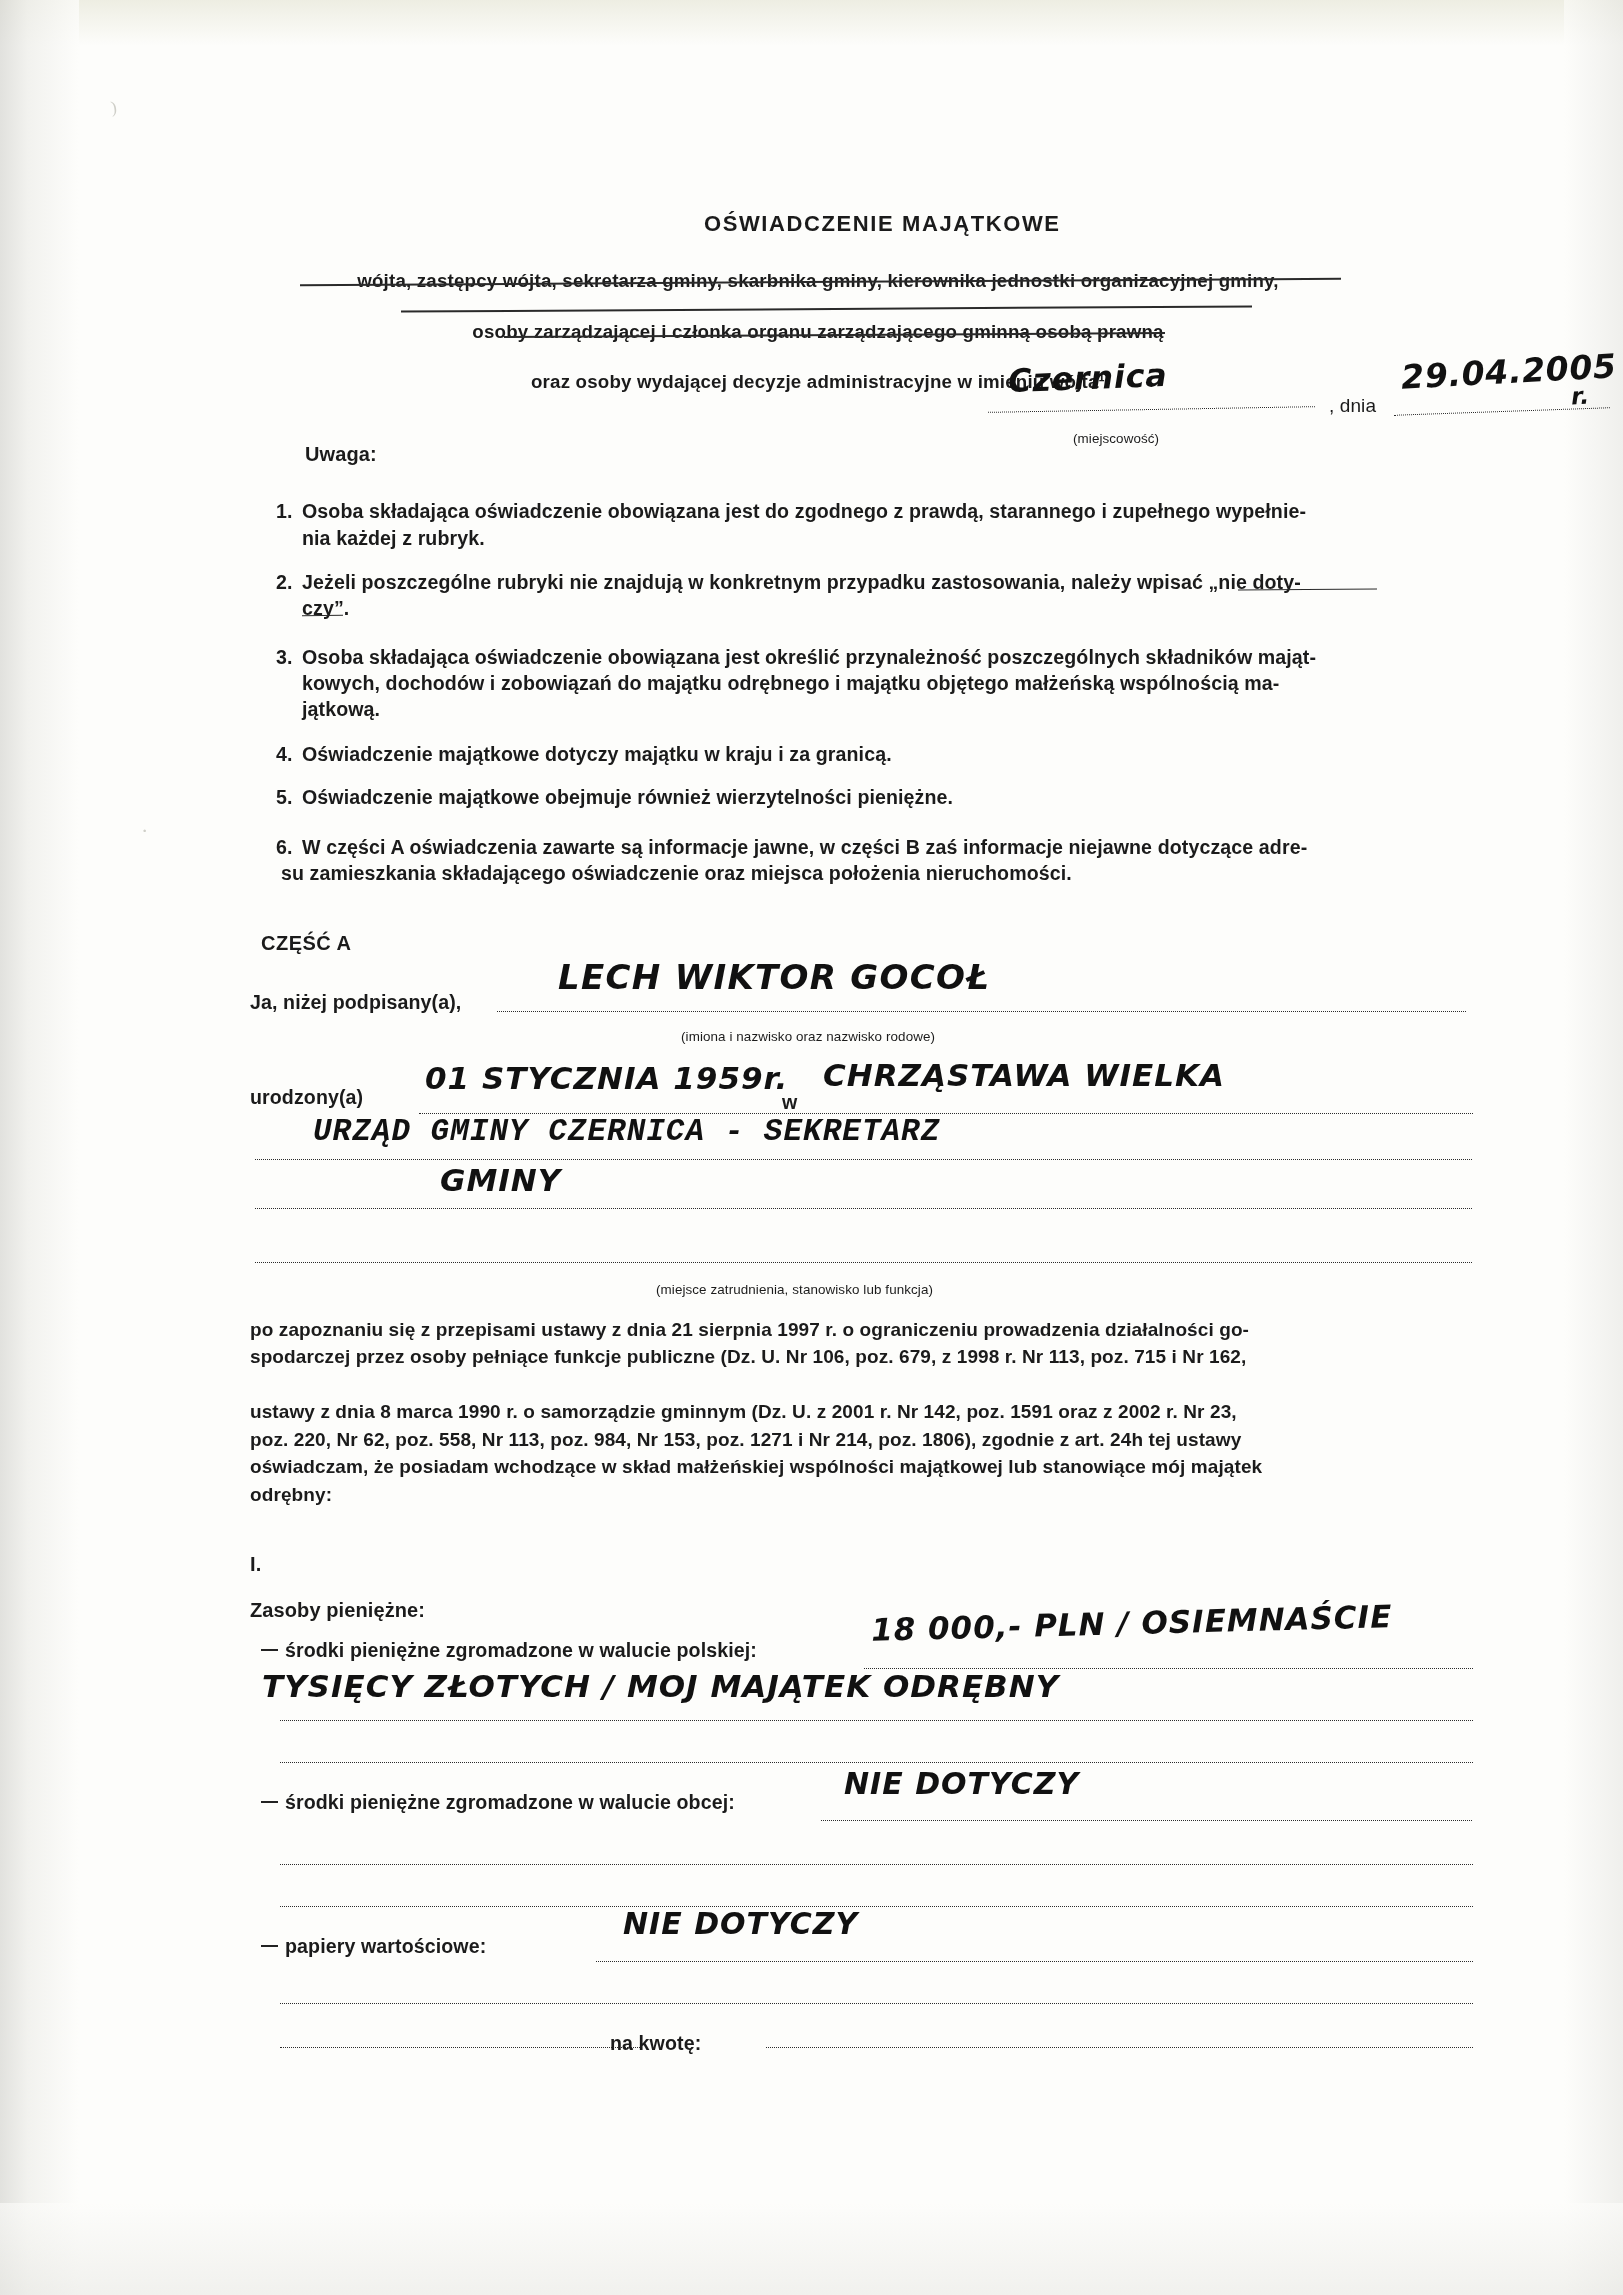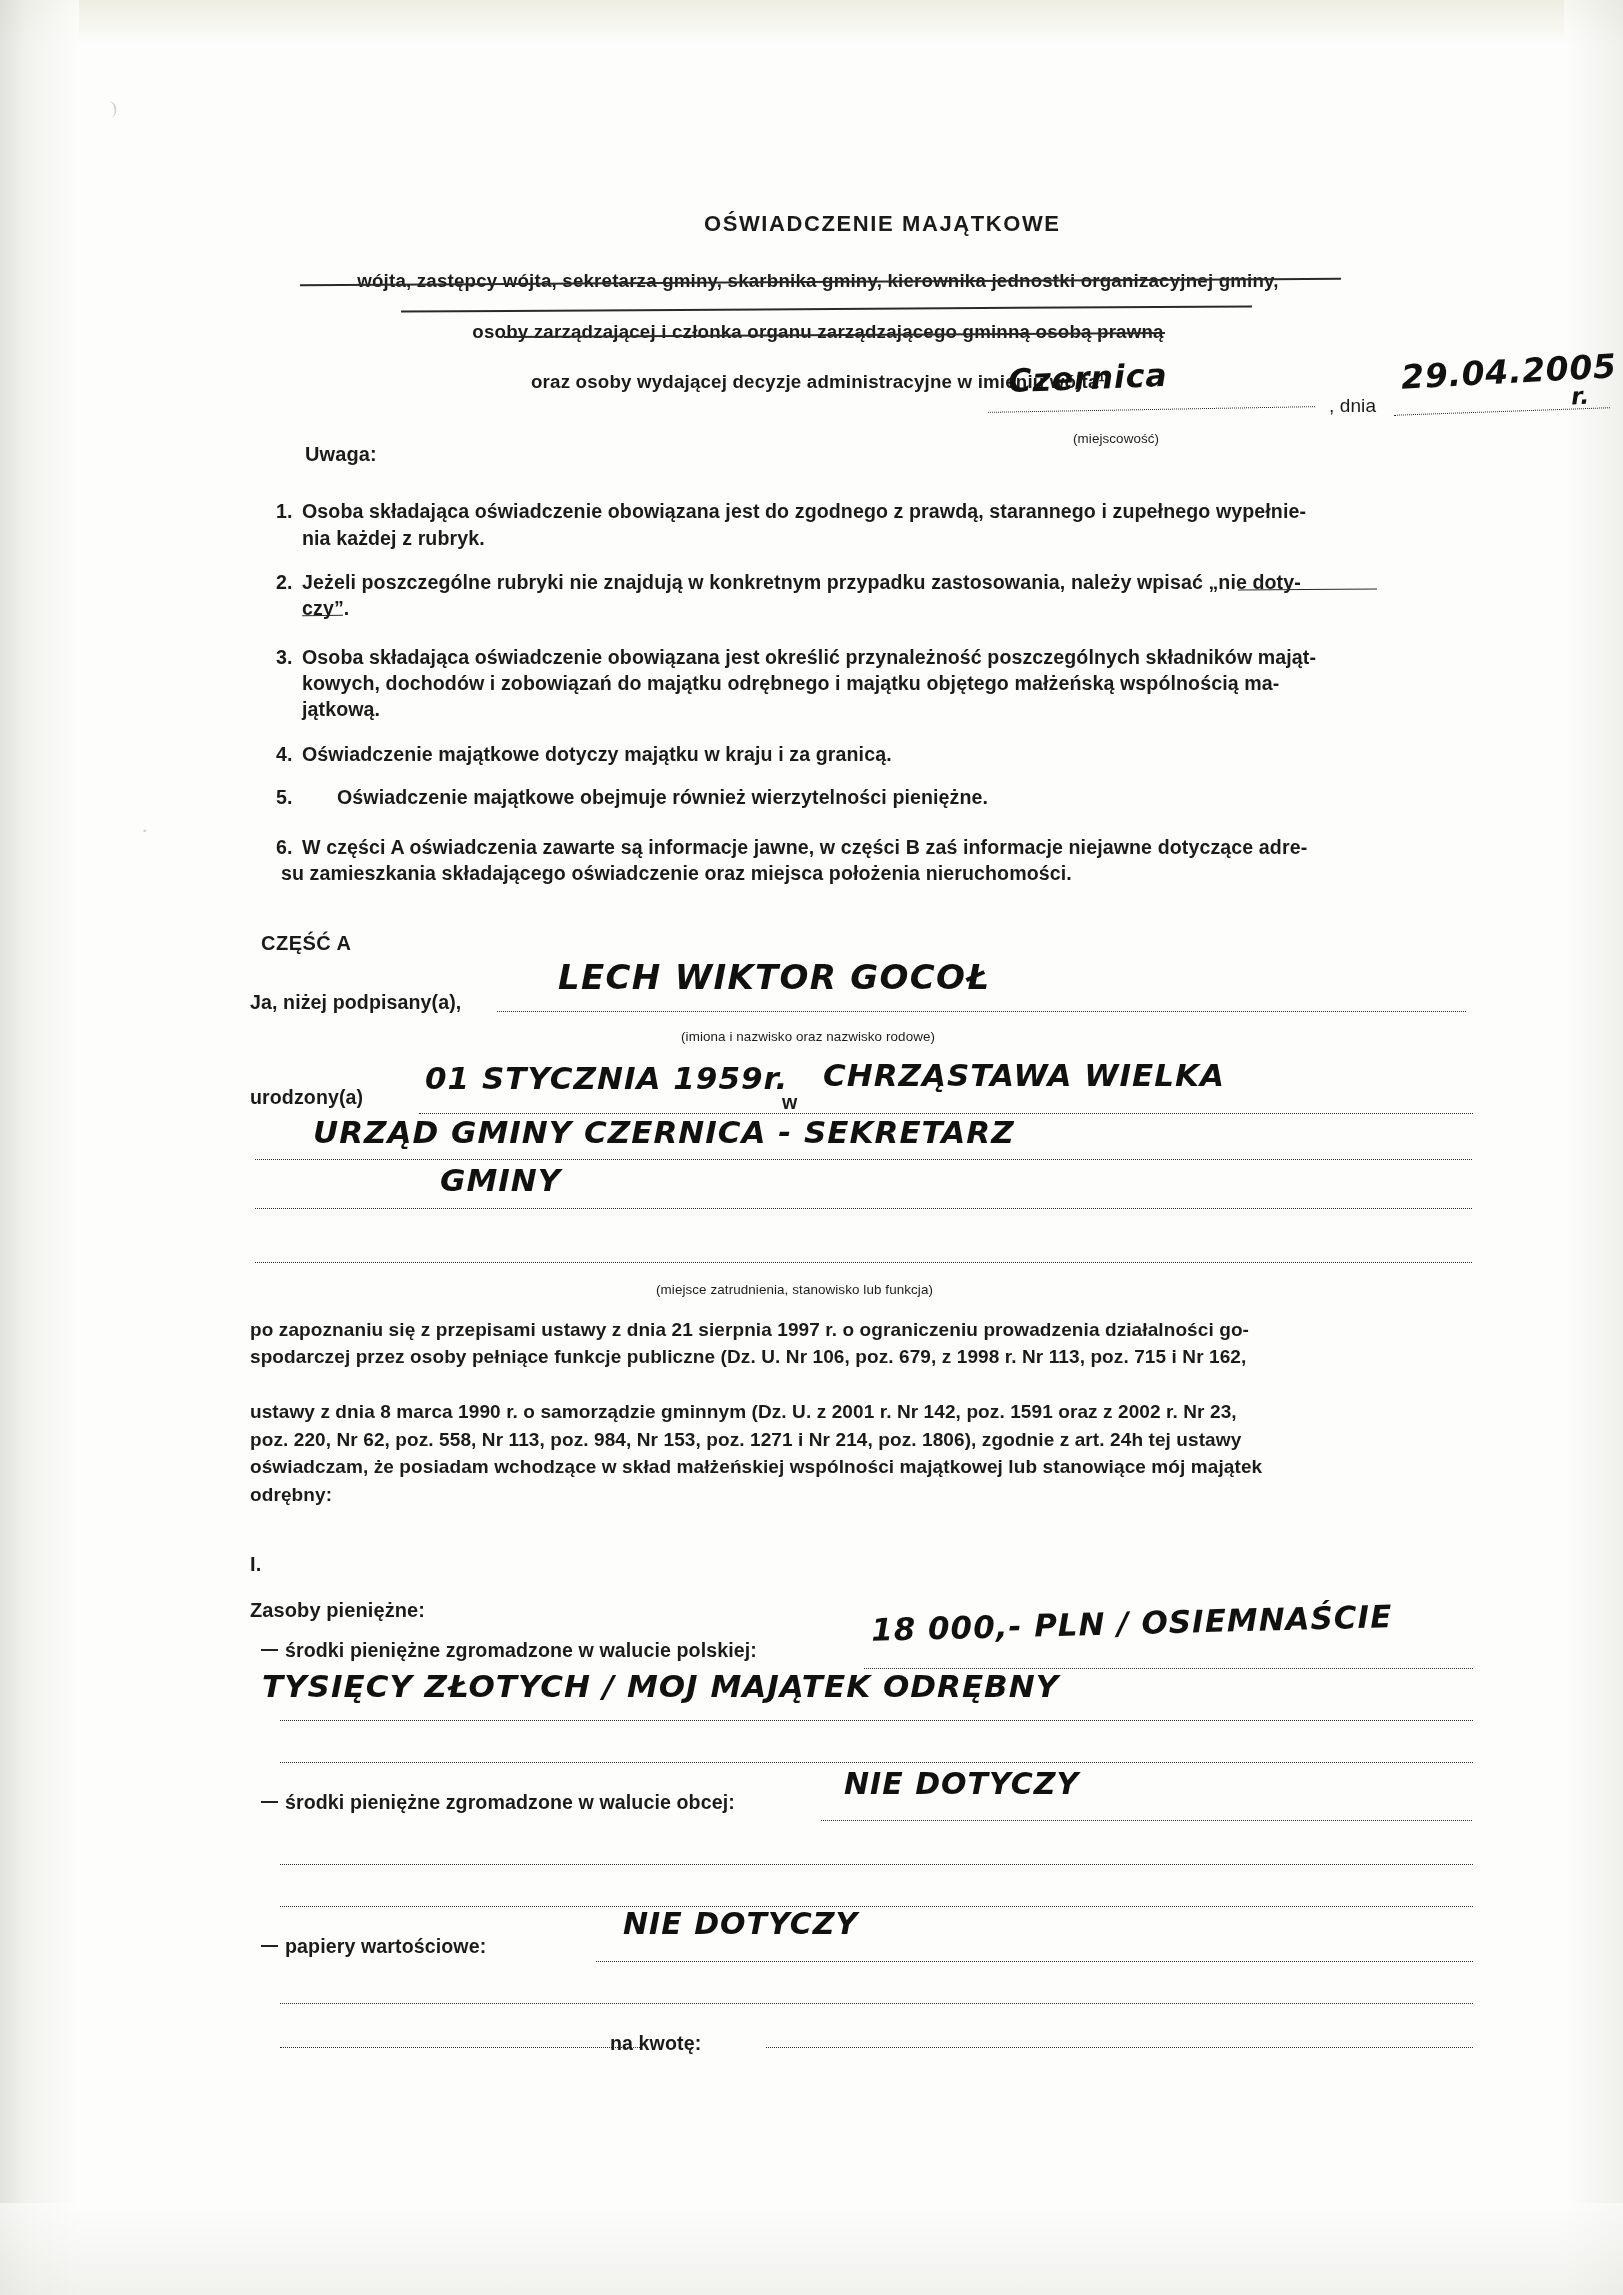"Oświadczenie majątkowe obejmuje również" div.p { margin-left: 35px -> none }
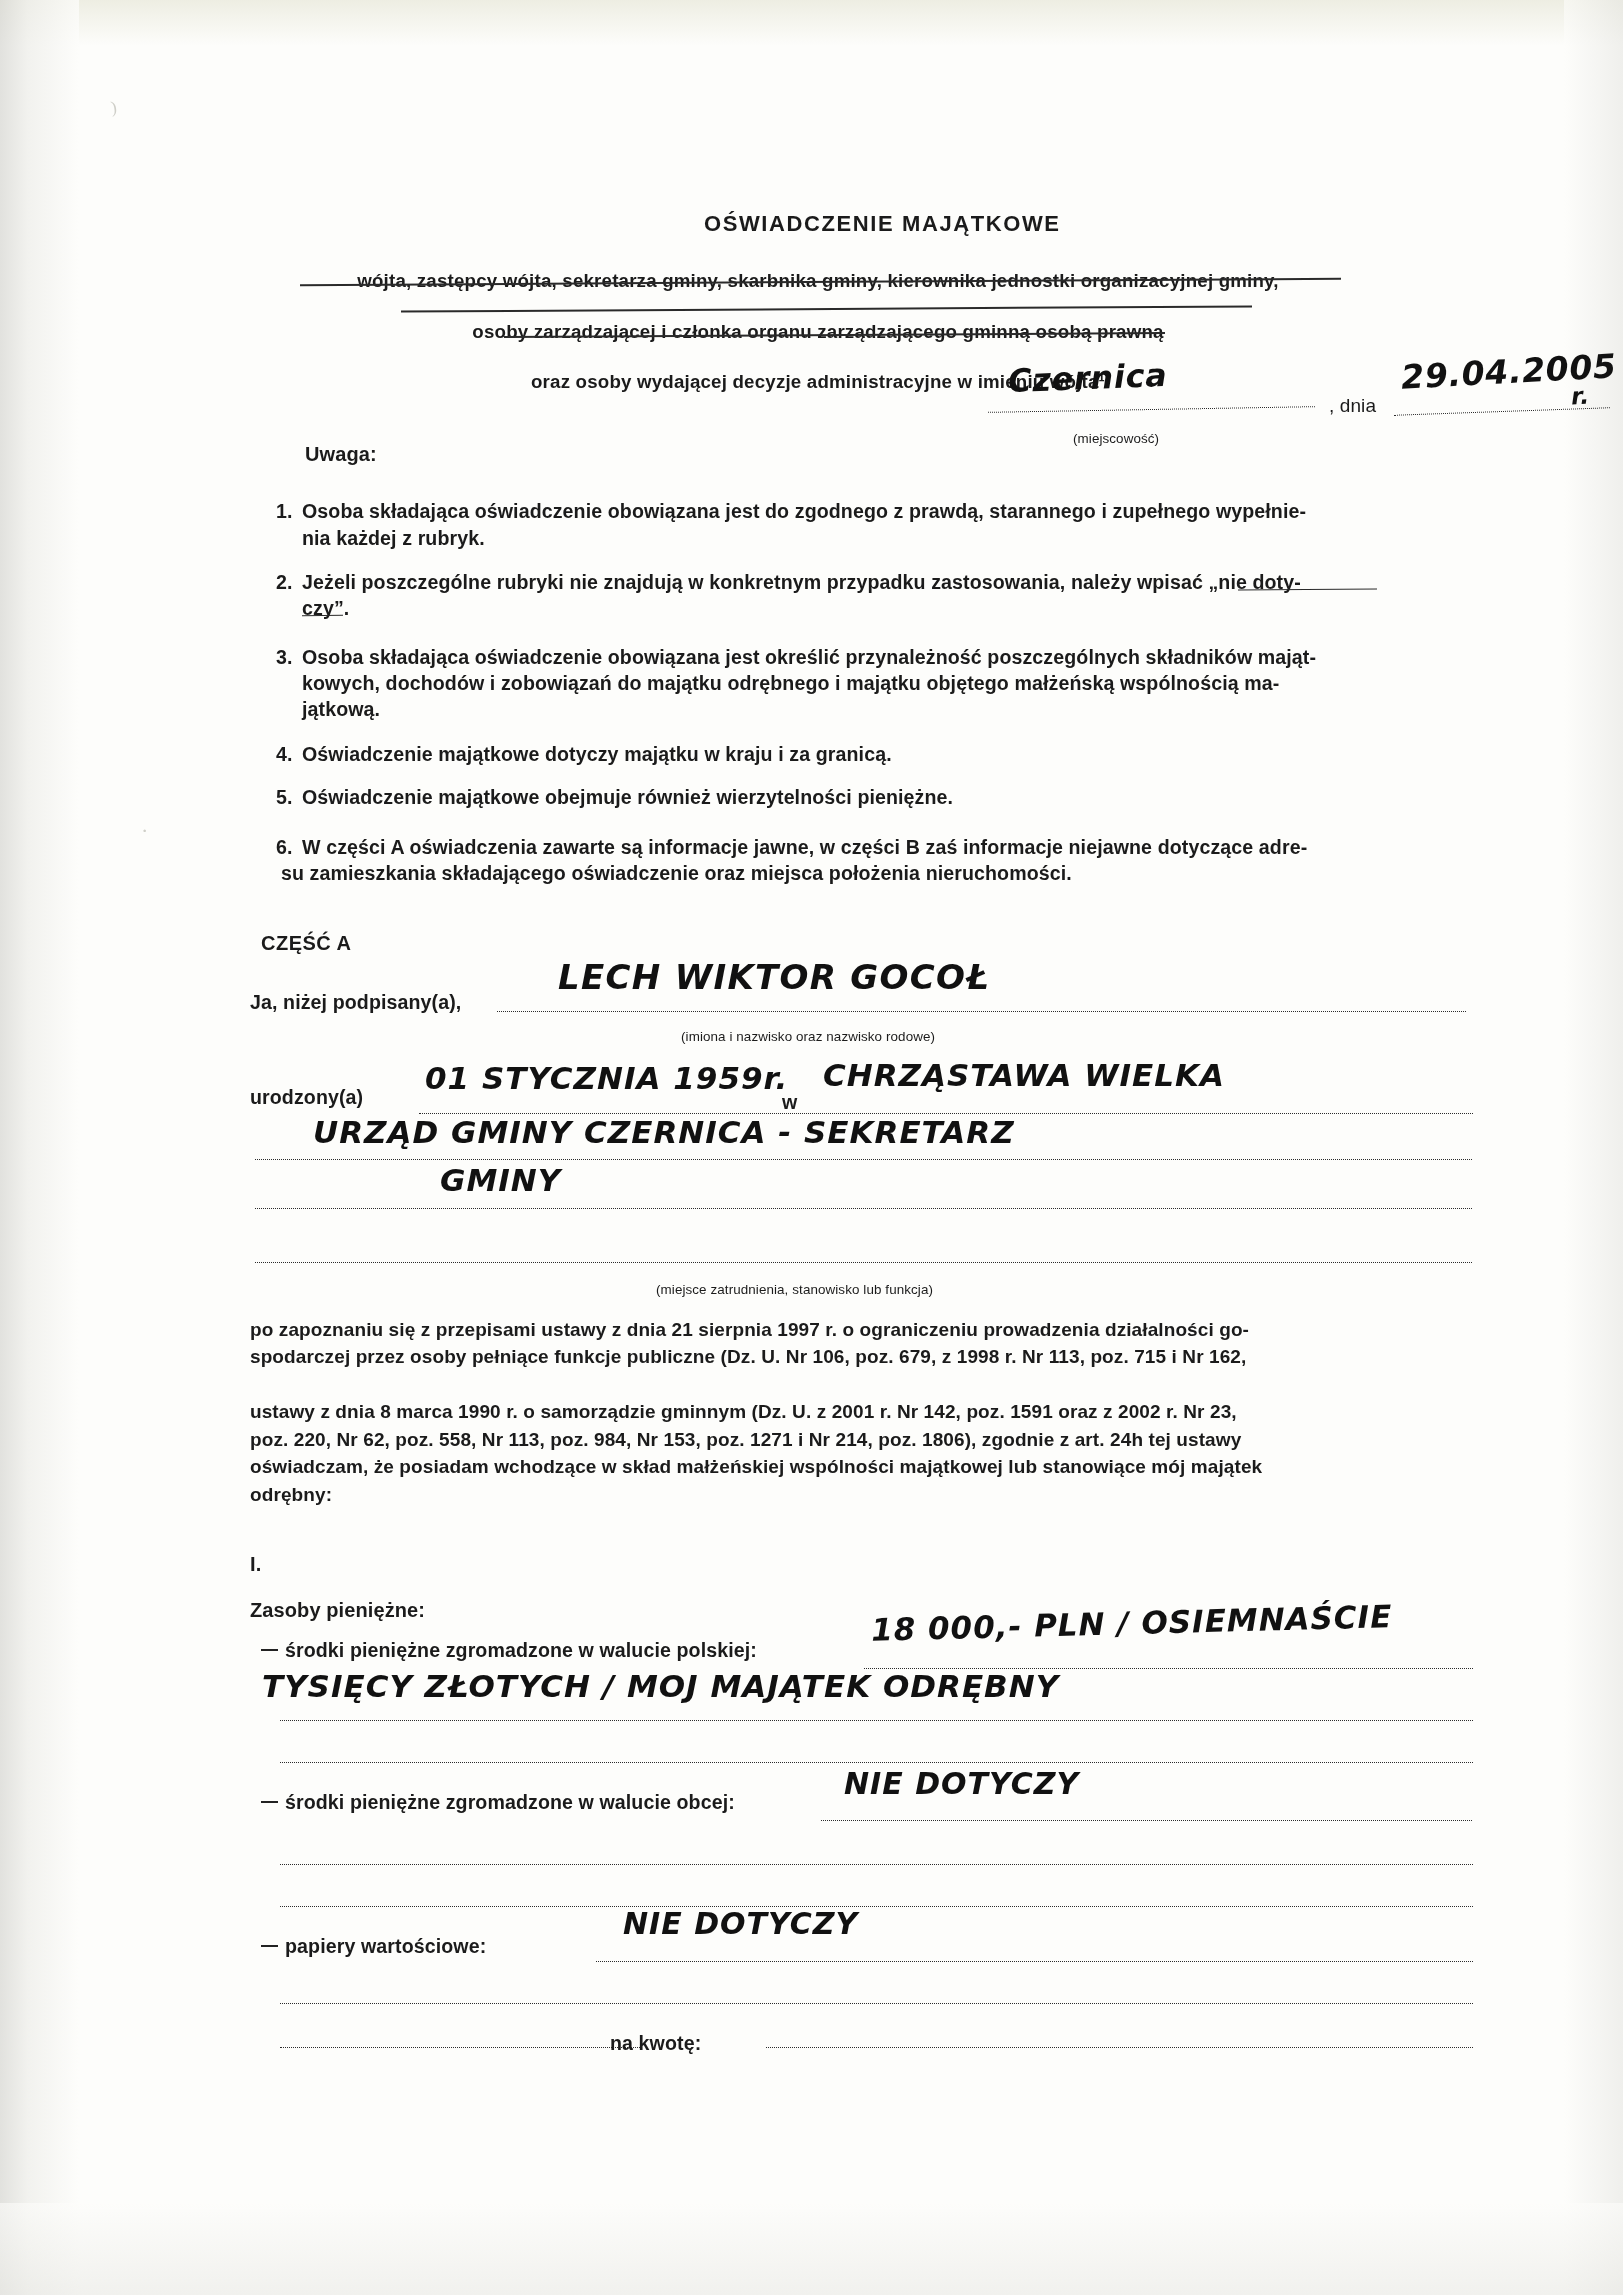"URZĄD GMINY CZERNICA - SEKRETARZ" div.hw { font-family: none -> Liberation Mono, monospace }
